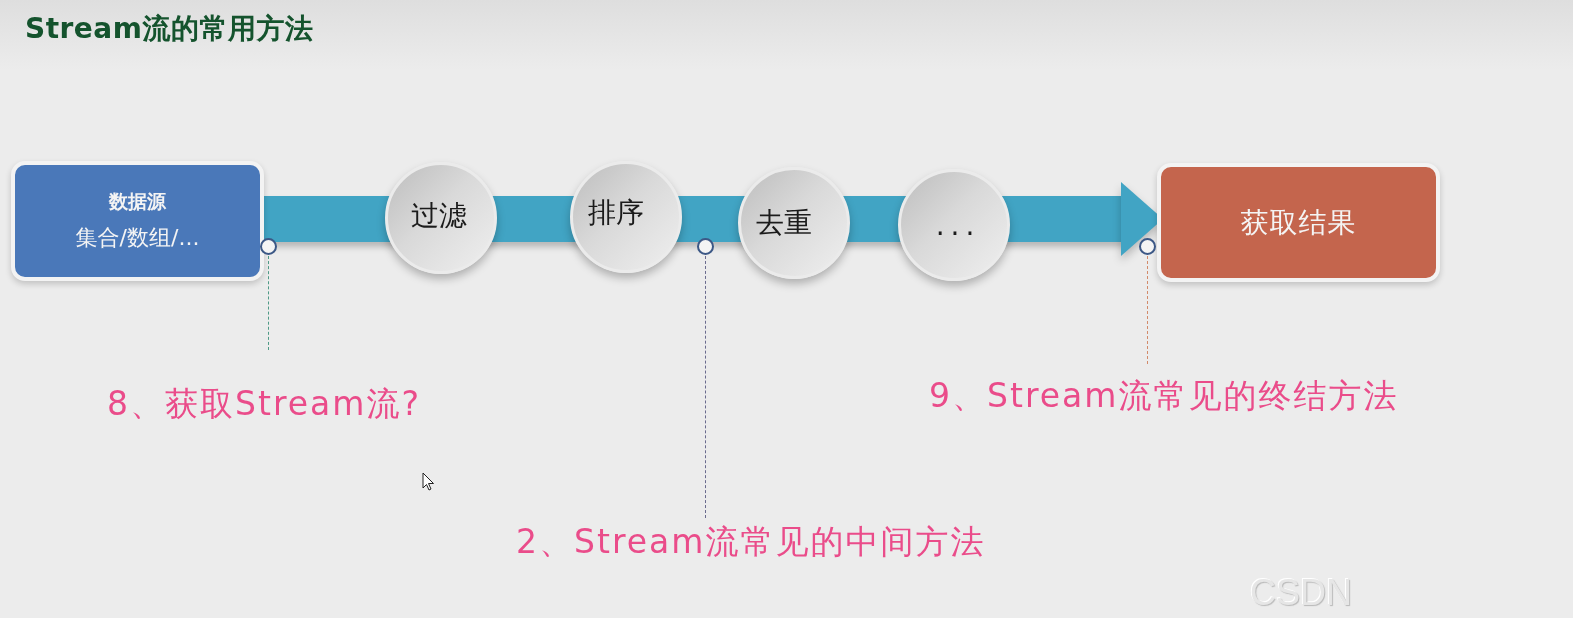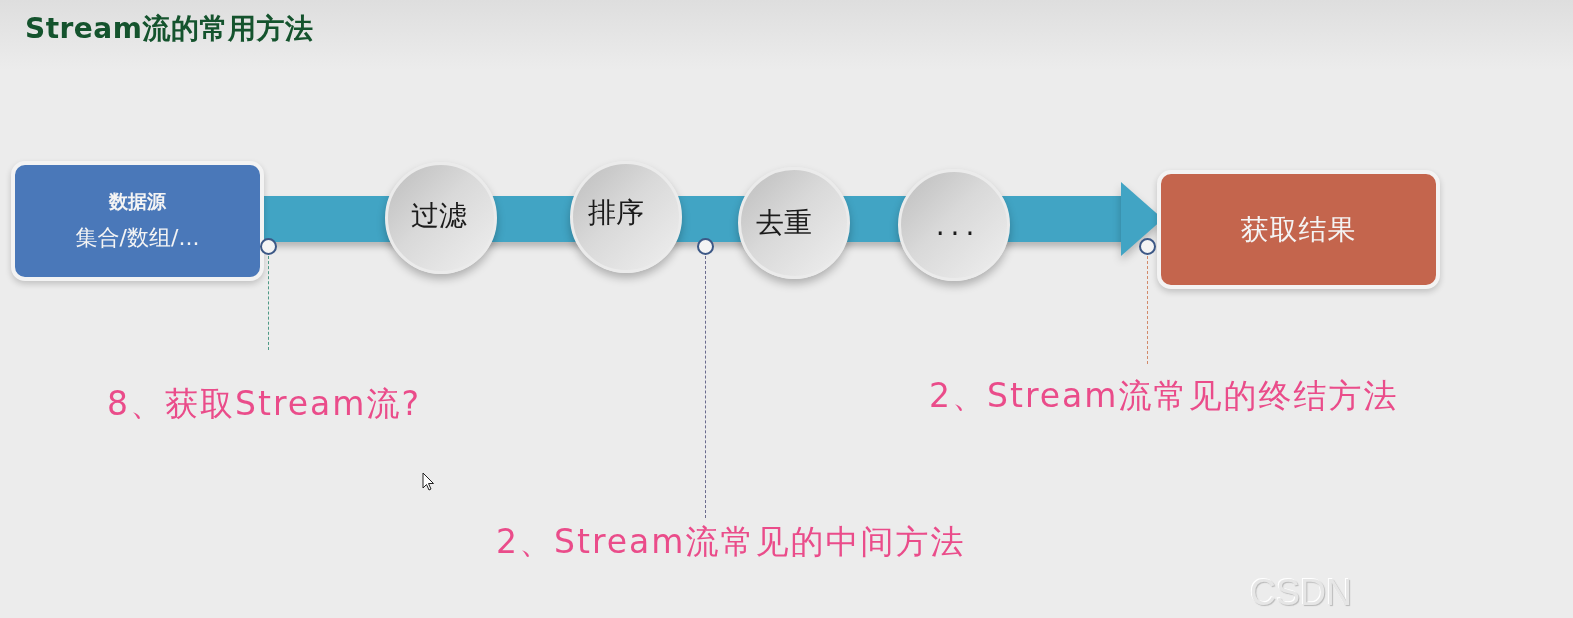"获取结果" .box-result { top: 170px -> 163px }
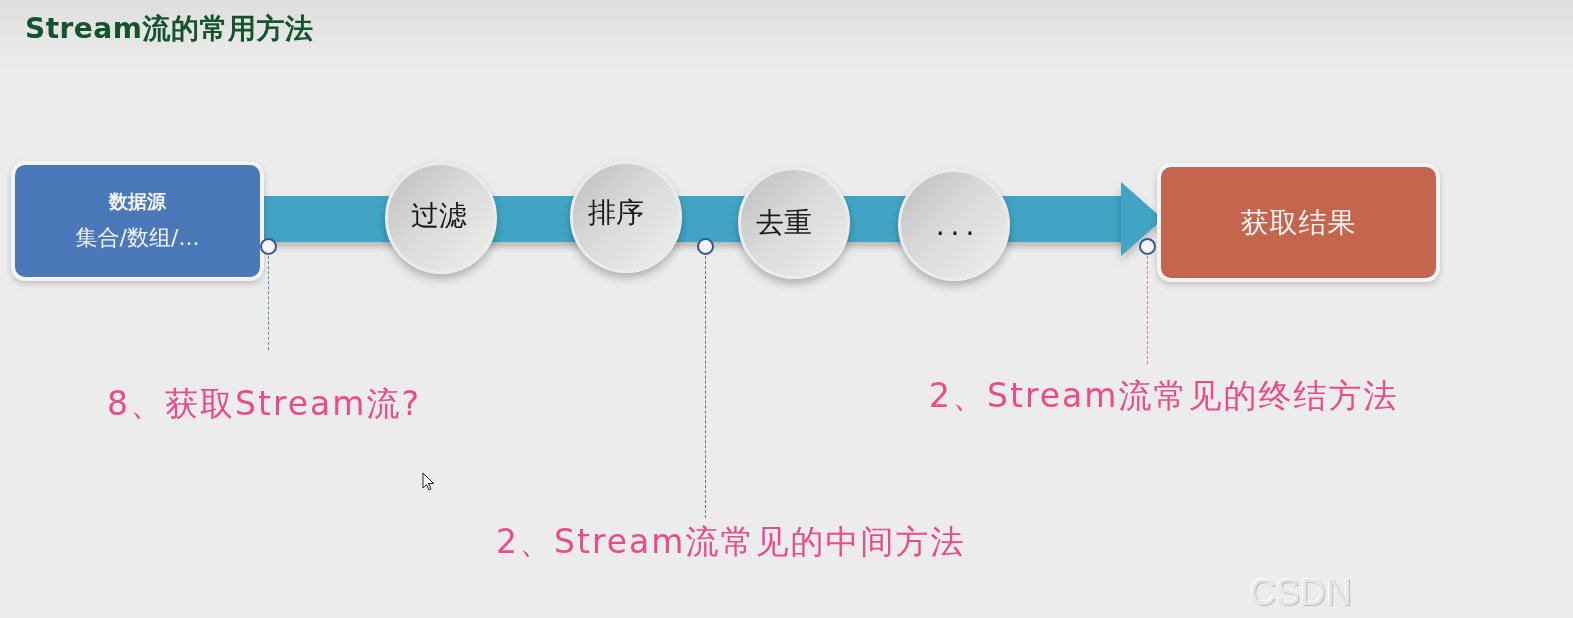"2、Stream流常见的终结方法" div.label { text: 2 -> 9 }
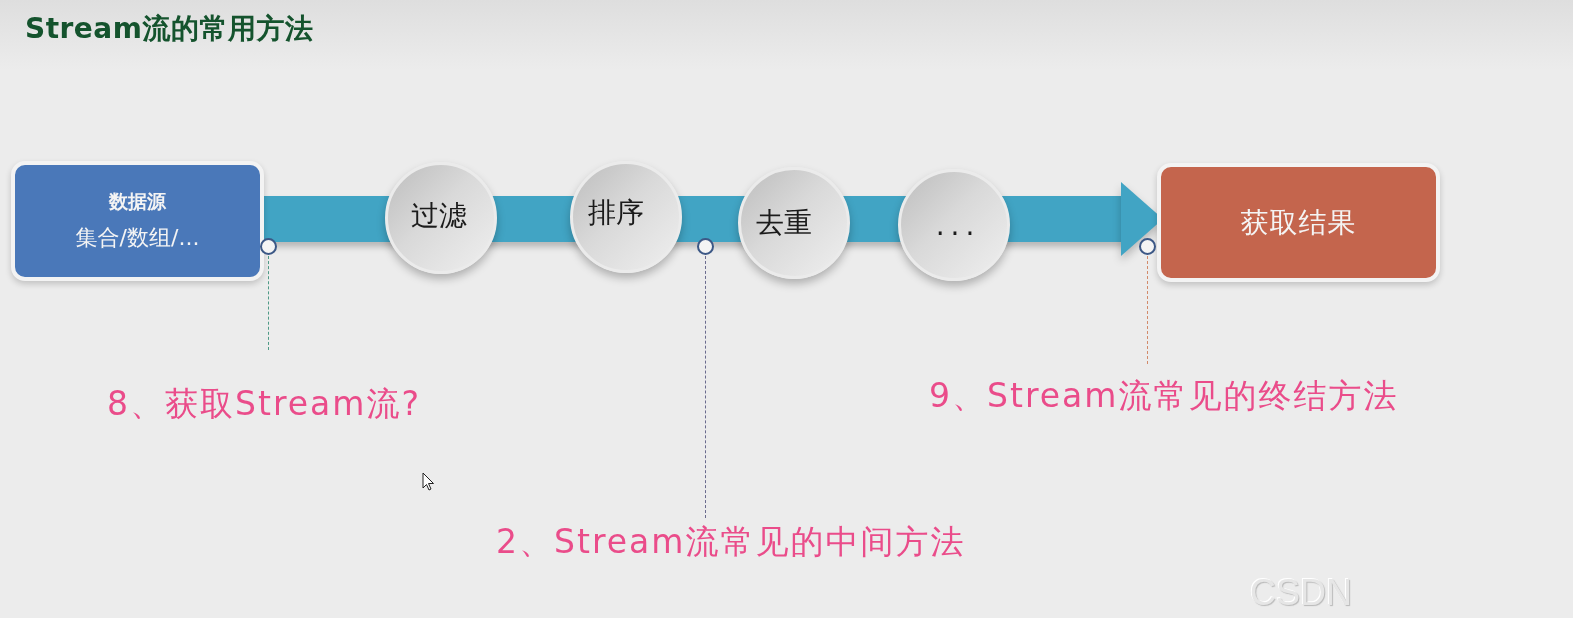"2、Stream流常见的中间方法" div.label { left: 496px -> 516px }
